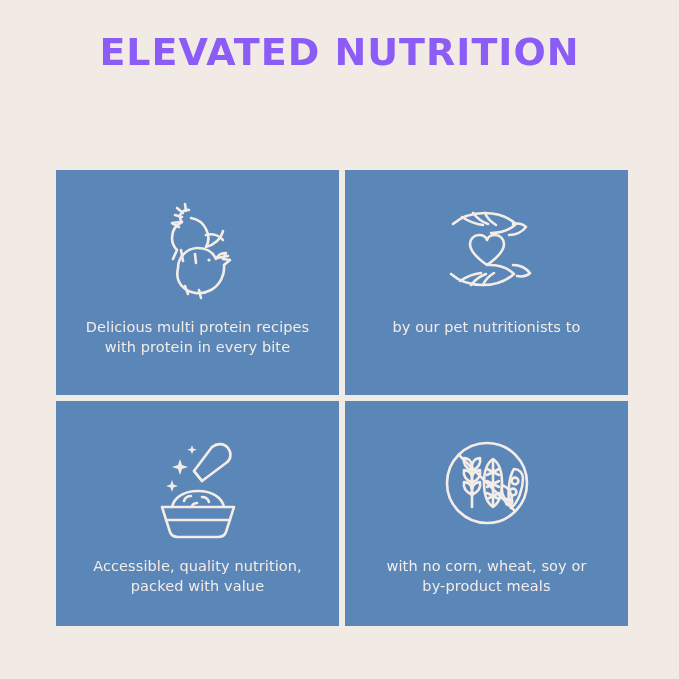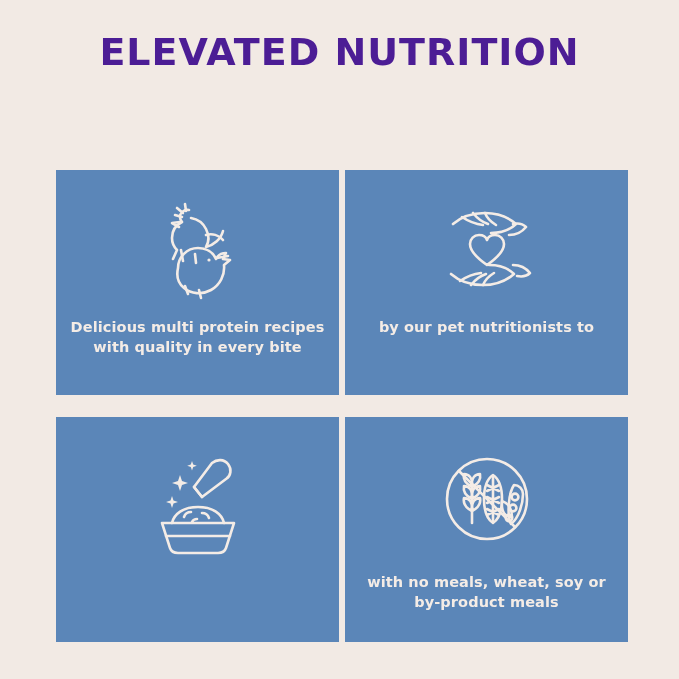"ELEVATED NUTRITION" .headline { color: #4c1d95 -> #8b5cf6 }
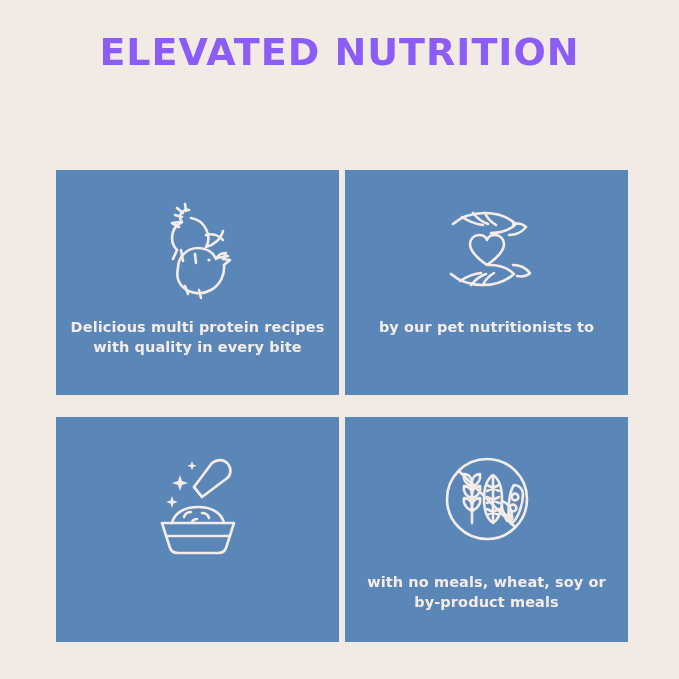"Delicious multi protein recipes" .grid { font-weight: bold -> none; gap: 22px 6px -> 6px 6px }
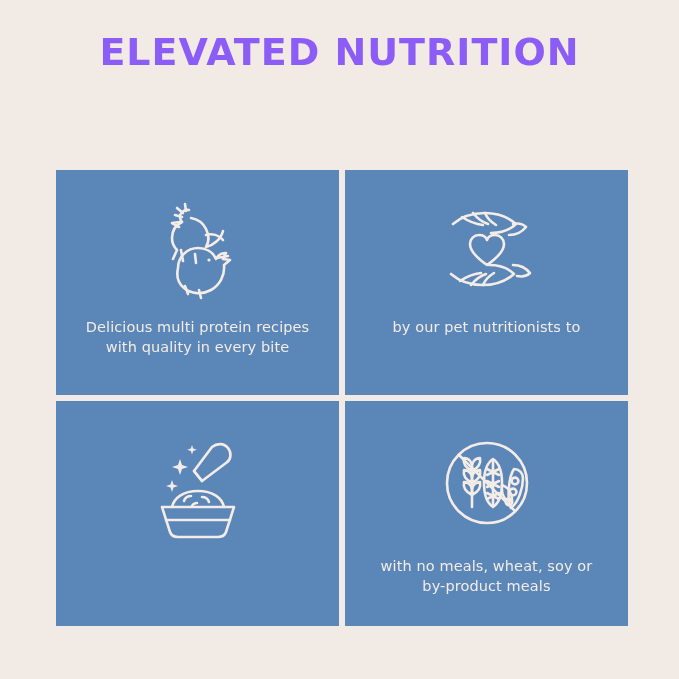"with quality in every bite" div { text: quality -> protein }
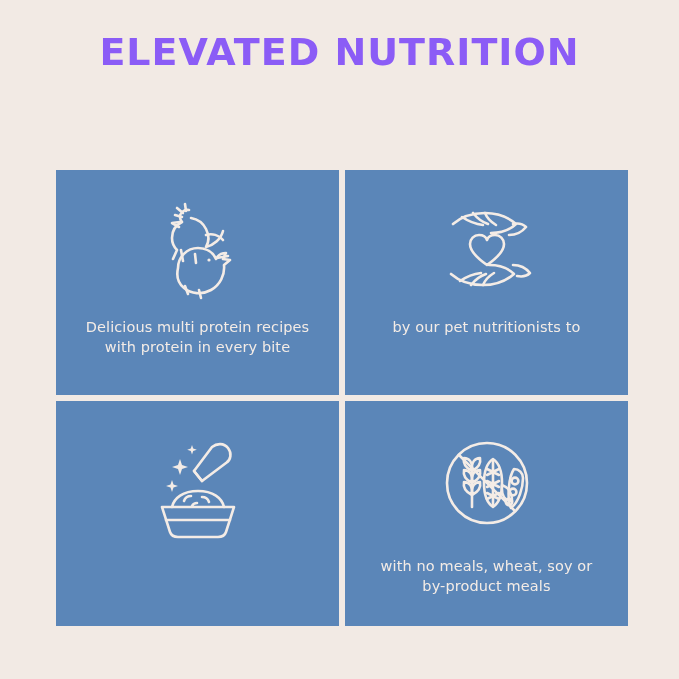"Accessible, quality nutrition," div.caption { html: none -> <div> <div>Accessible, quality nutrition,</div> <div>packed with value</div> </div> }
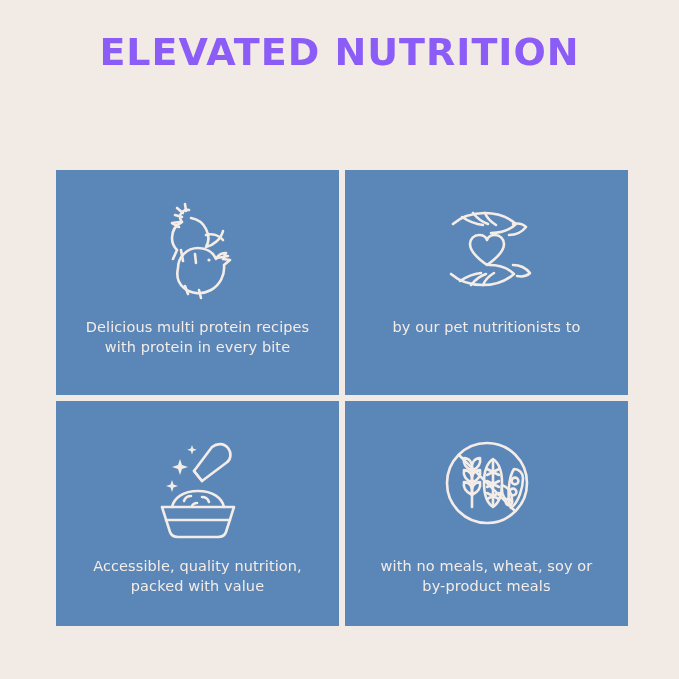"with no meals, wheat, soy" div { text: meals -> corn }
